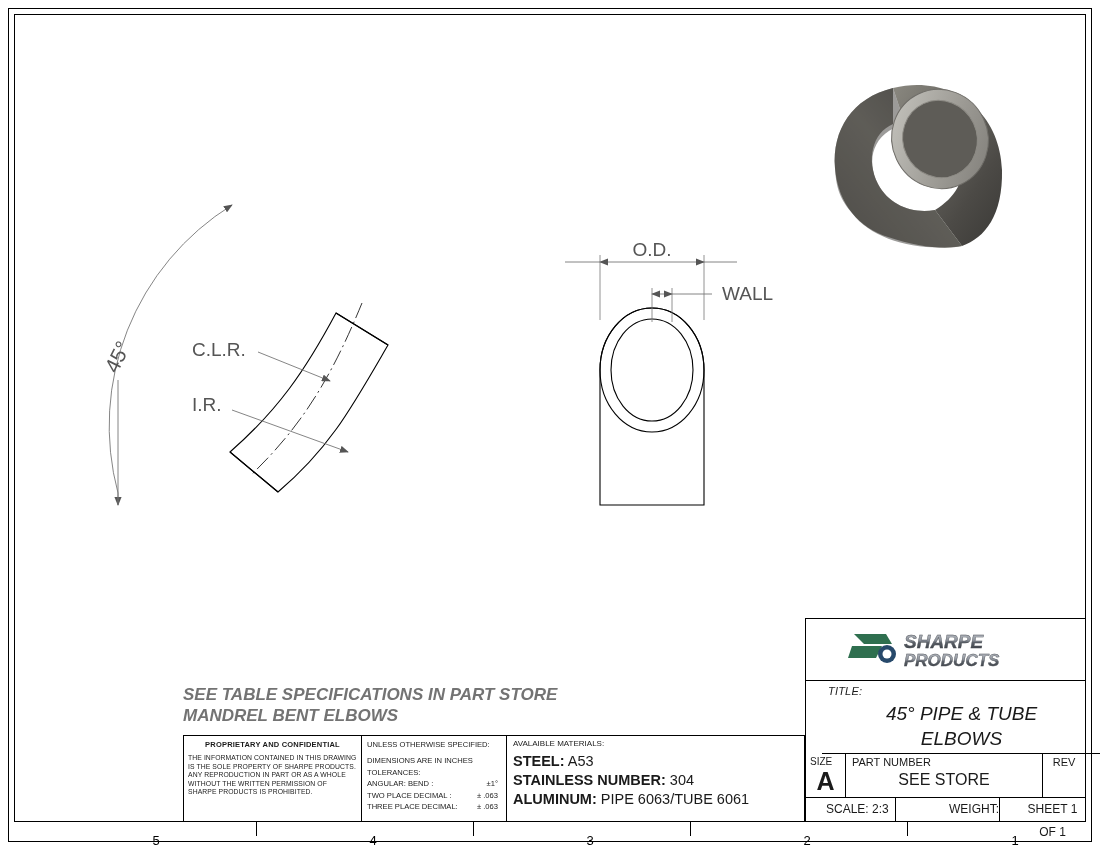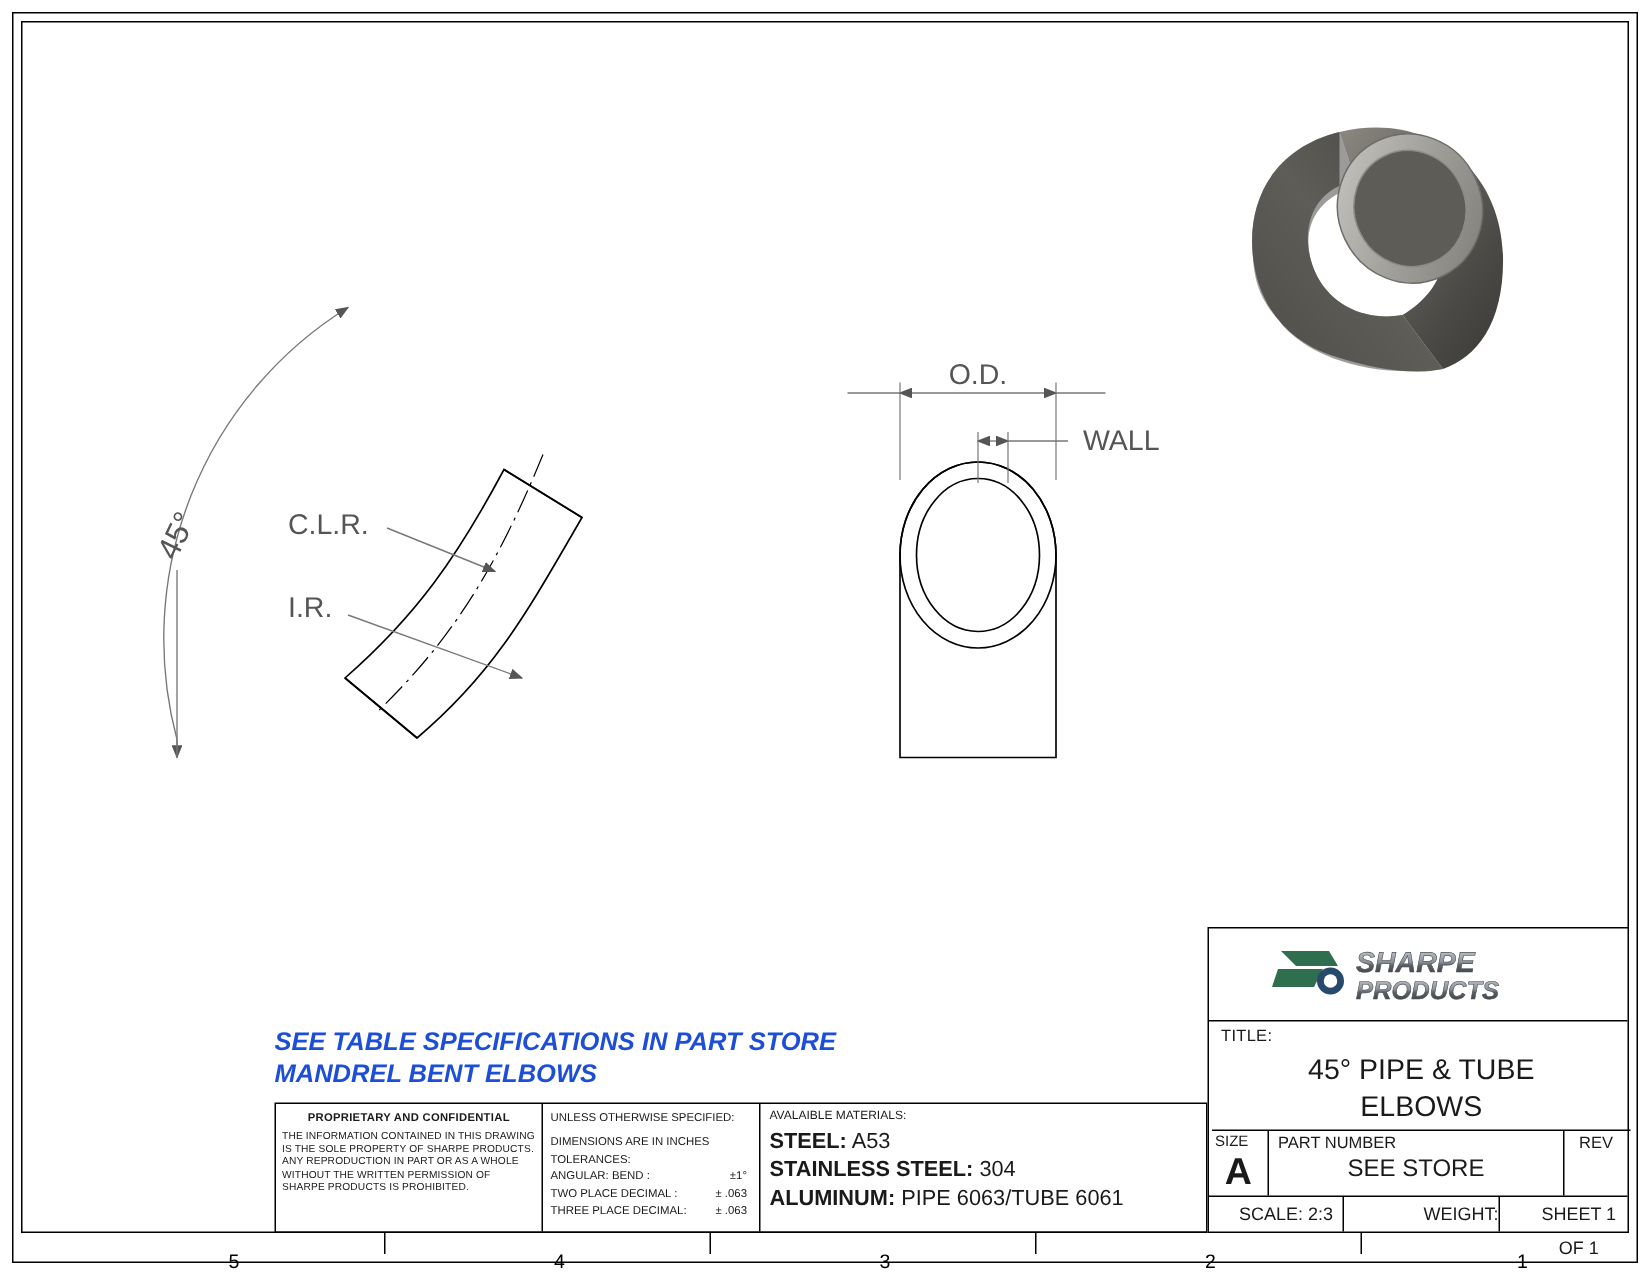"SEE TABLE SPECIFICATIONS IN PART" .notes .hdr { color: #1d4ed8 -> #737373 }
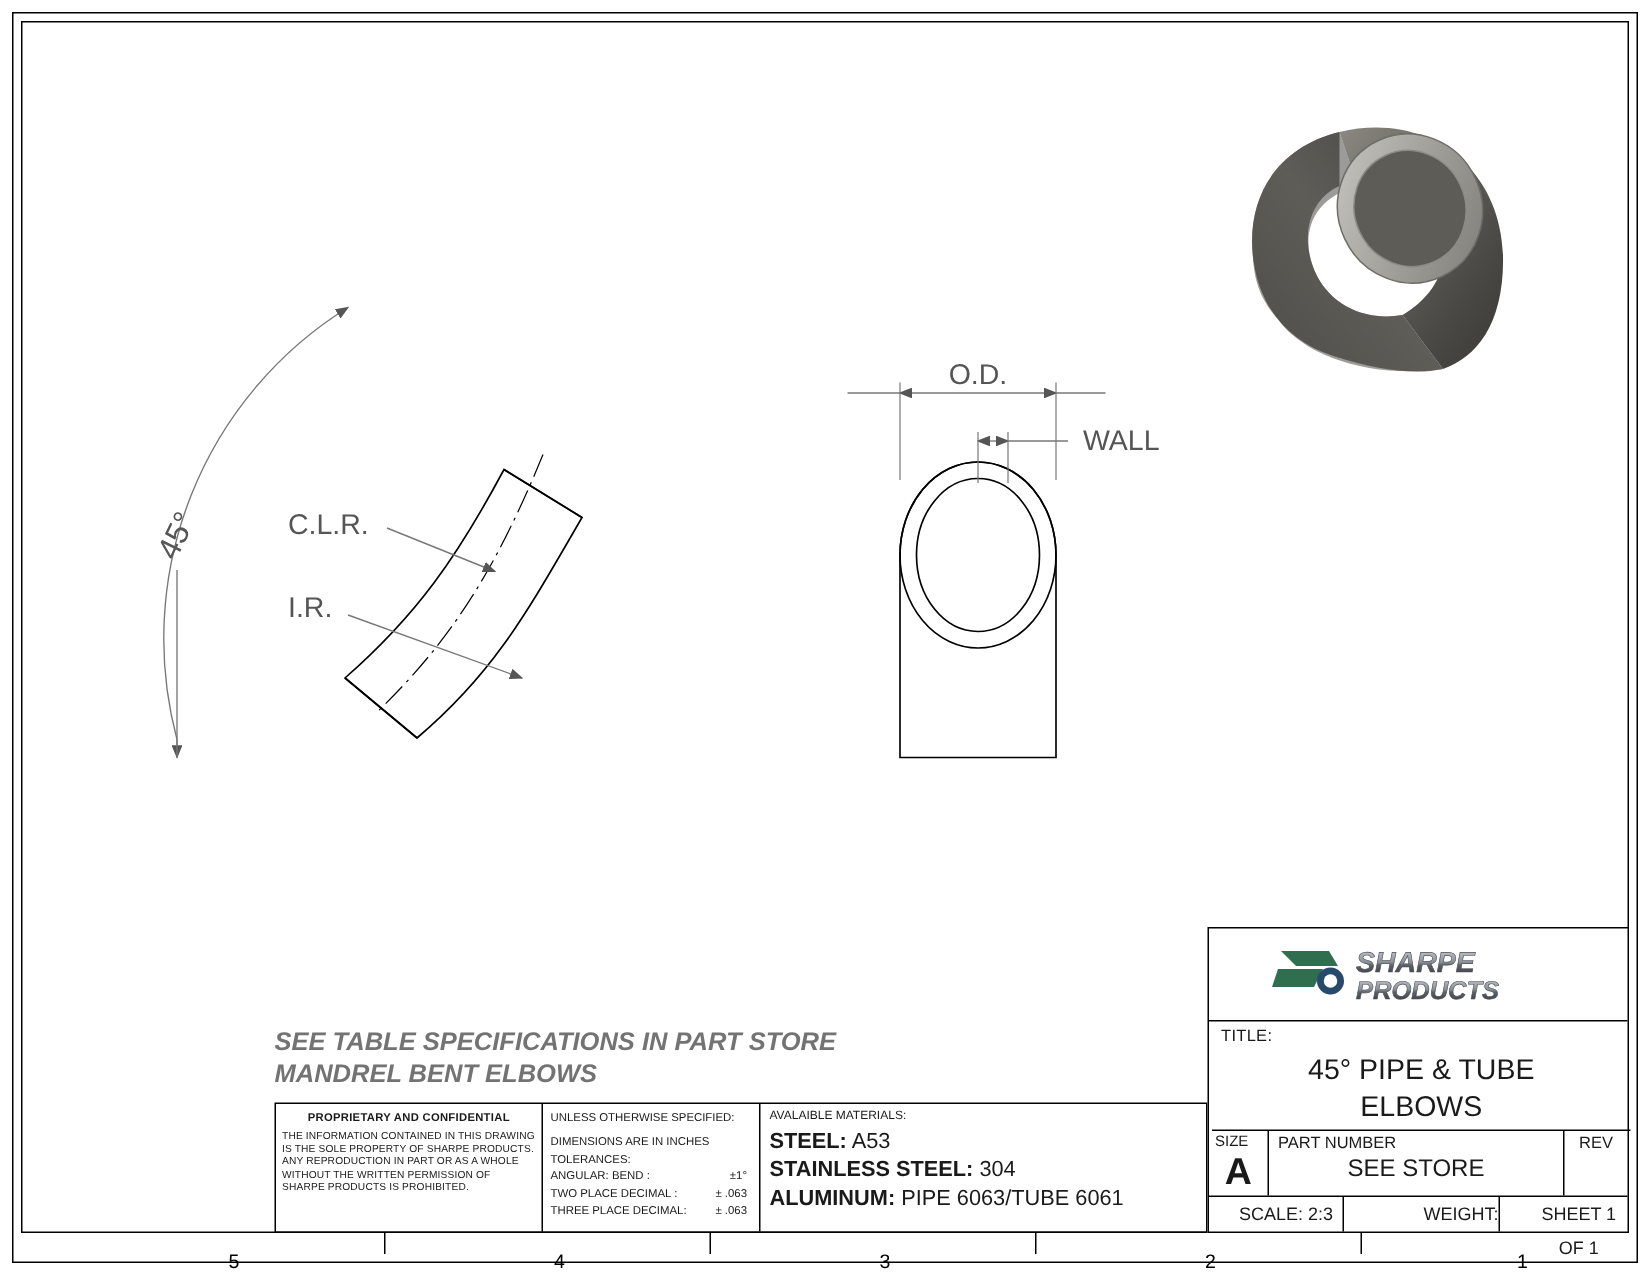"TITLE:" .tb-title { font-style: none -> italic; left: 2px -> 16px }
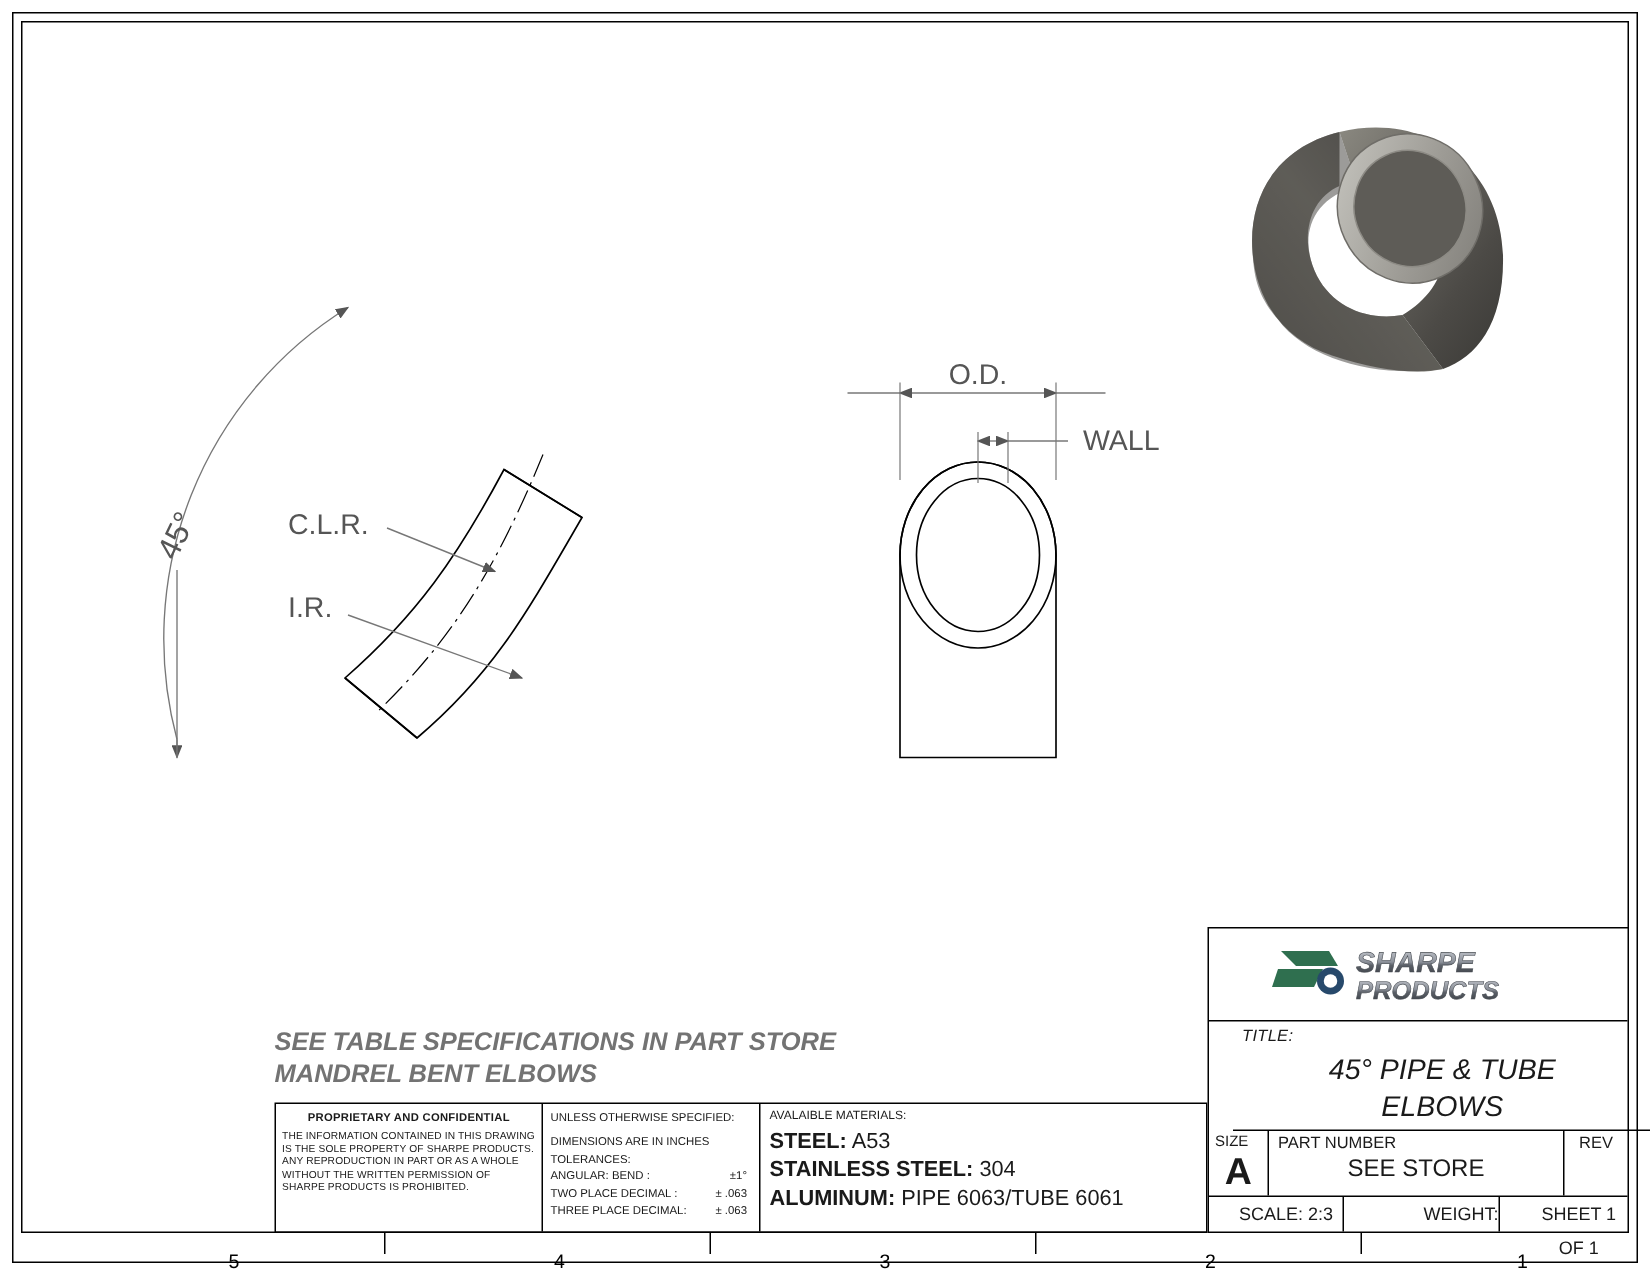"STAINLESS STEEL:" b { text: STEEL -> NUMBER }
